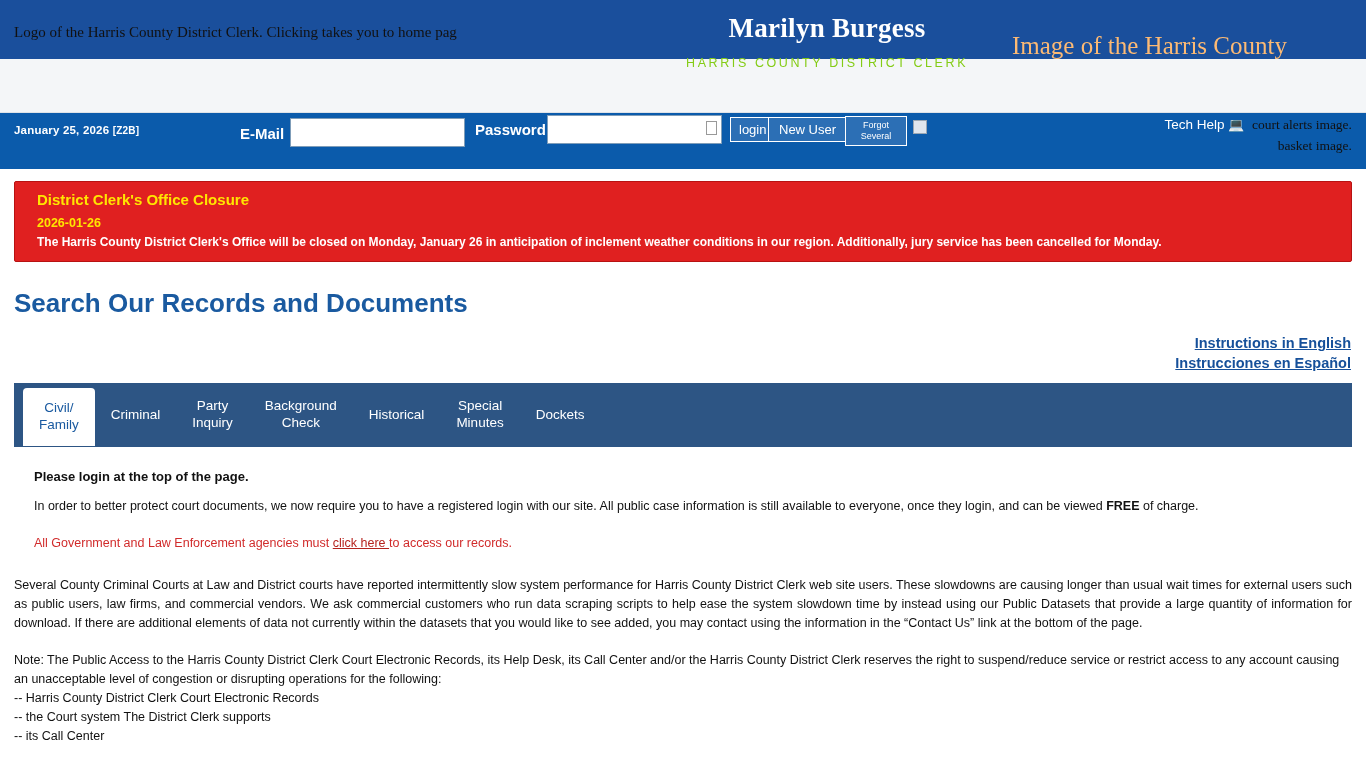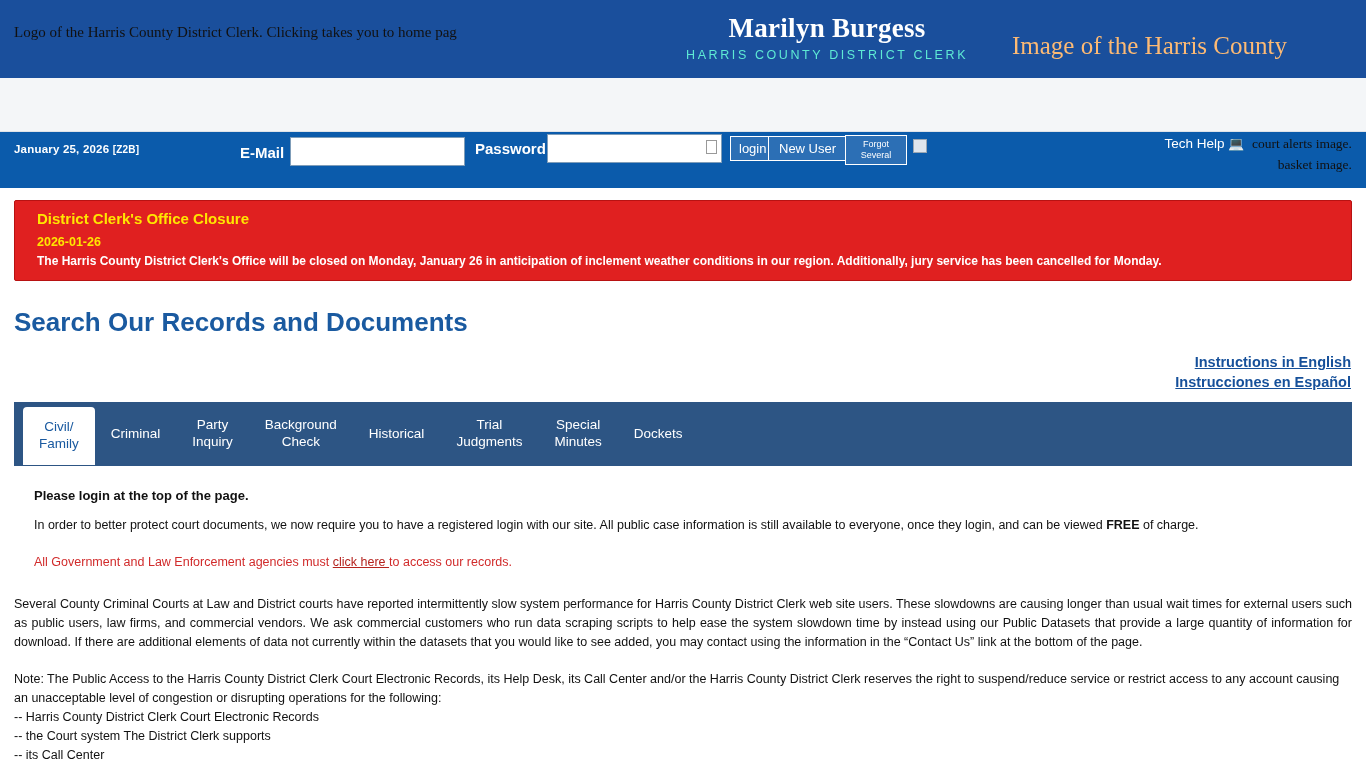"Logo of the Harris County" .header { height: 78px -> 59px }
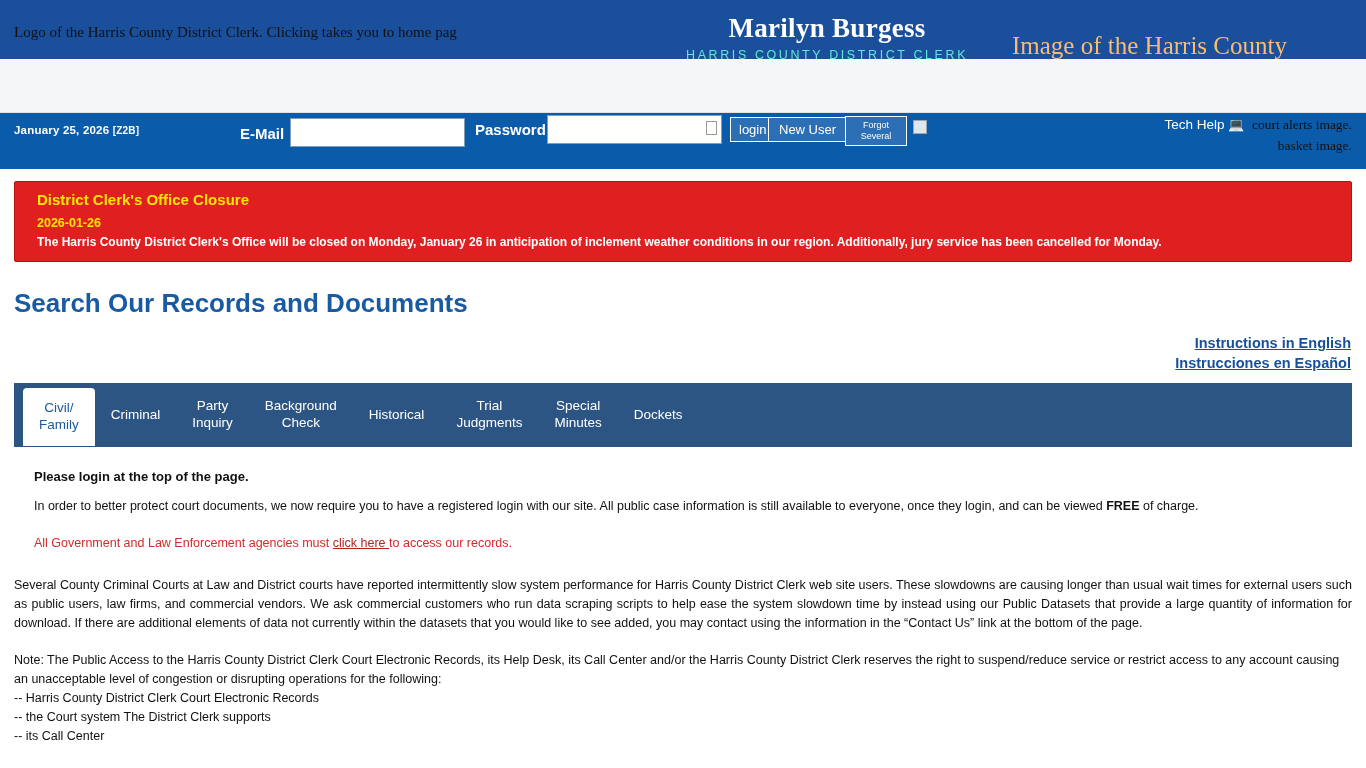"HARRIS COUNTY DISTRICT CLERK" .center-sub { color: #5eead4 -> #84cc16; margin-top: 4px -> 12px }
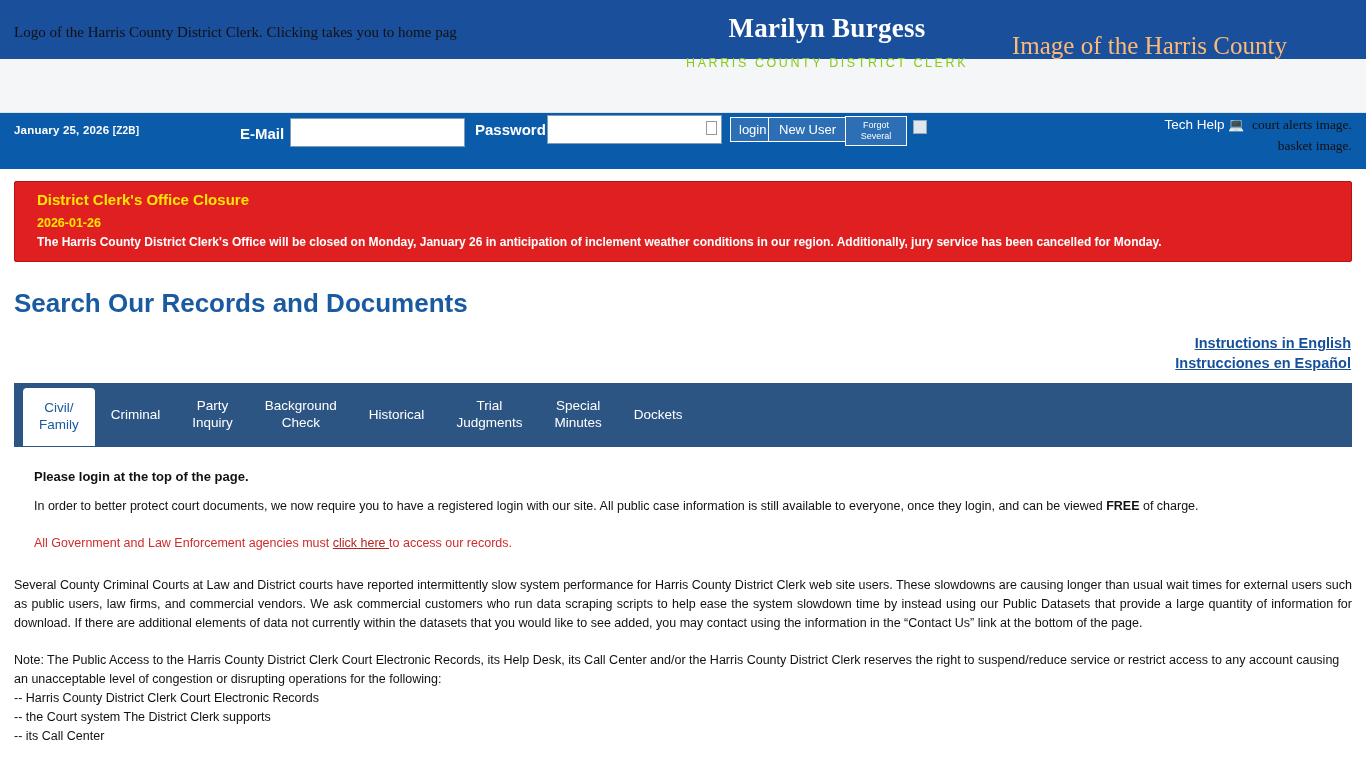"Trial" div.tab { html: <div>Trial Judgments</div> -> none }
